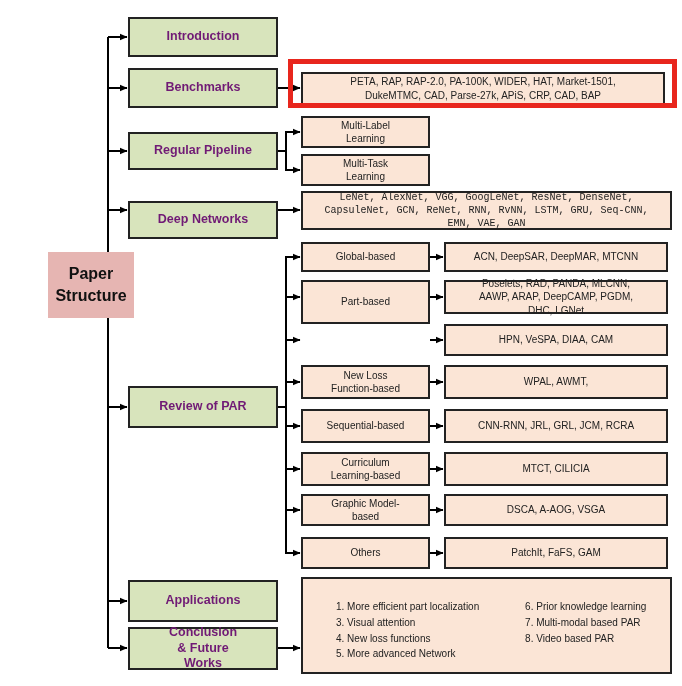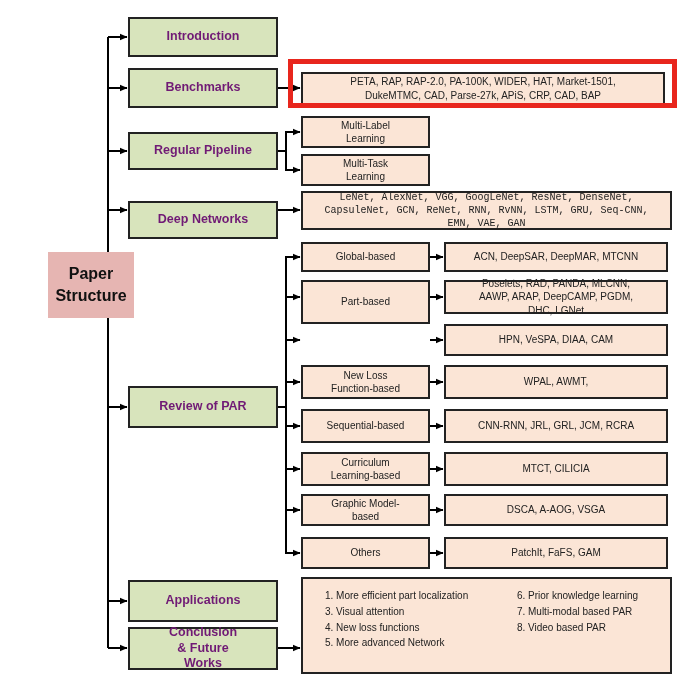"1. More efficient part localization" .future ul { margin: 0 -> 11px }
